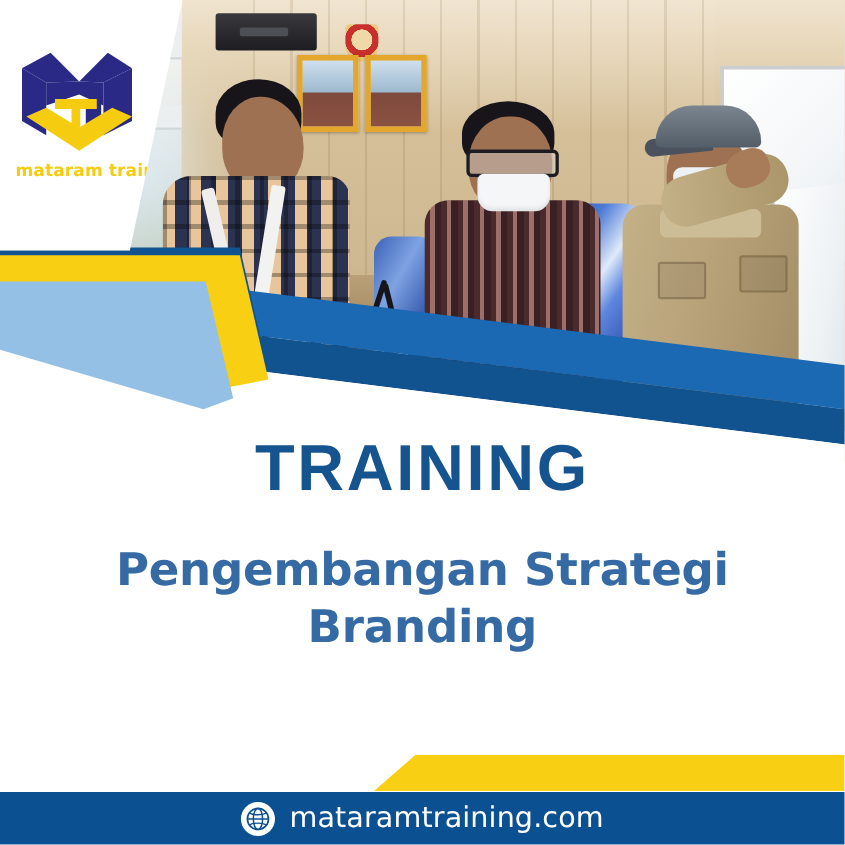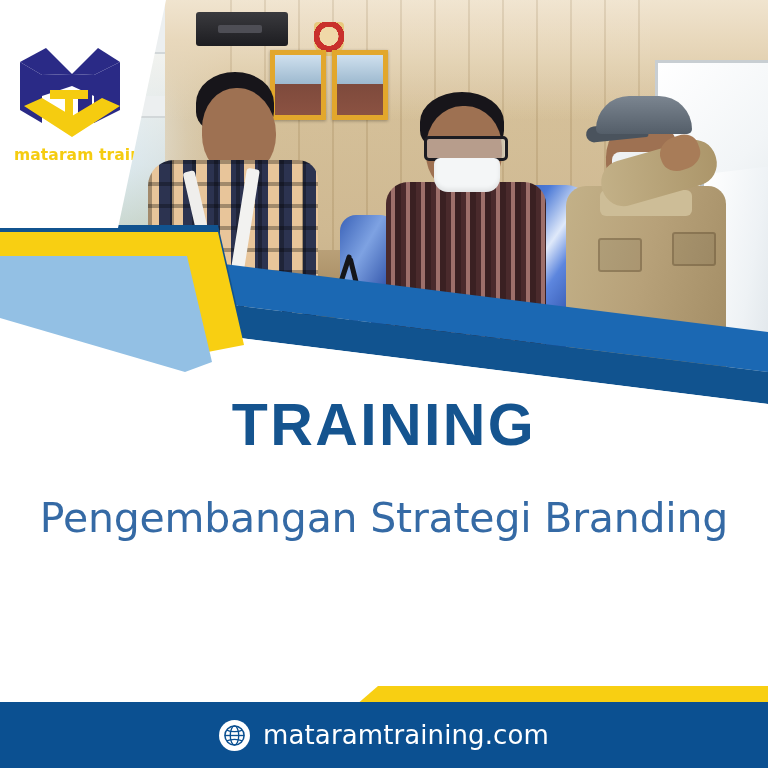"Pengembangan Strategi Branding" .subtitle { font-weight: normal -> bold }
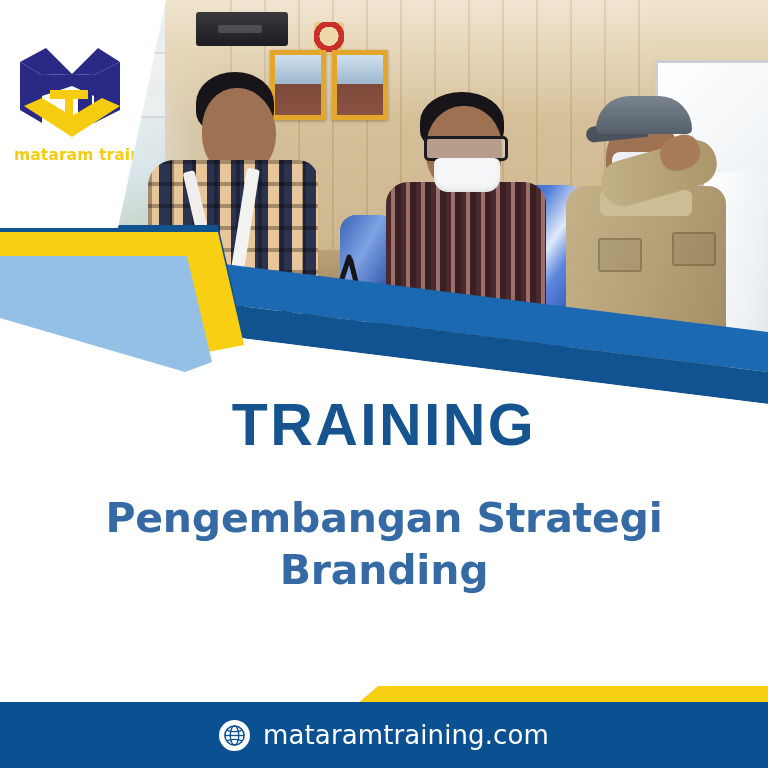"mataramtraining.com" .footer-bar { height: 66px -> 48px }
